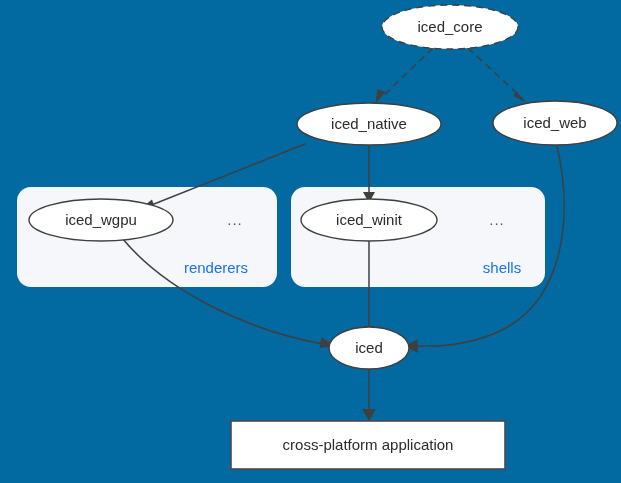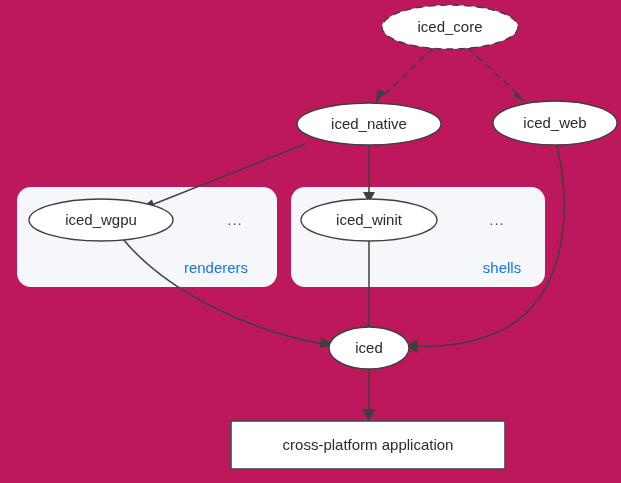"iced_core" #diagram-root { background: #be185d -> #0369a1 }
